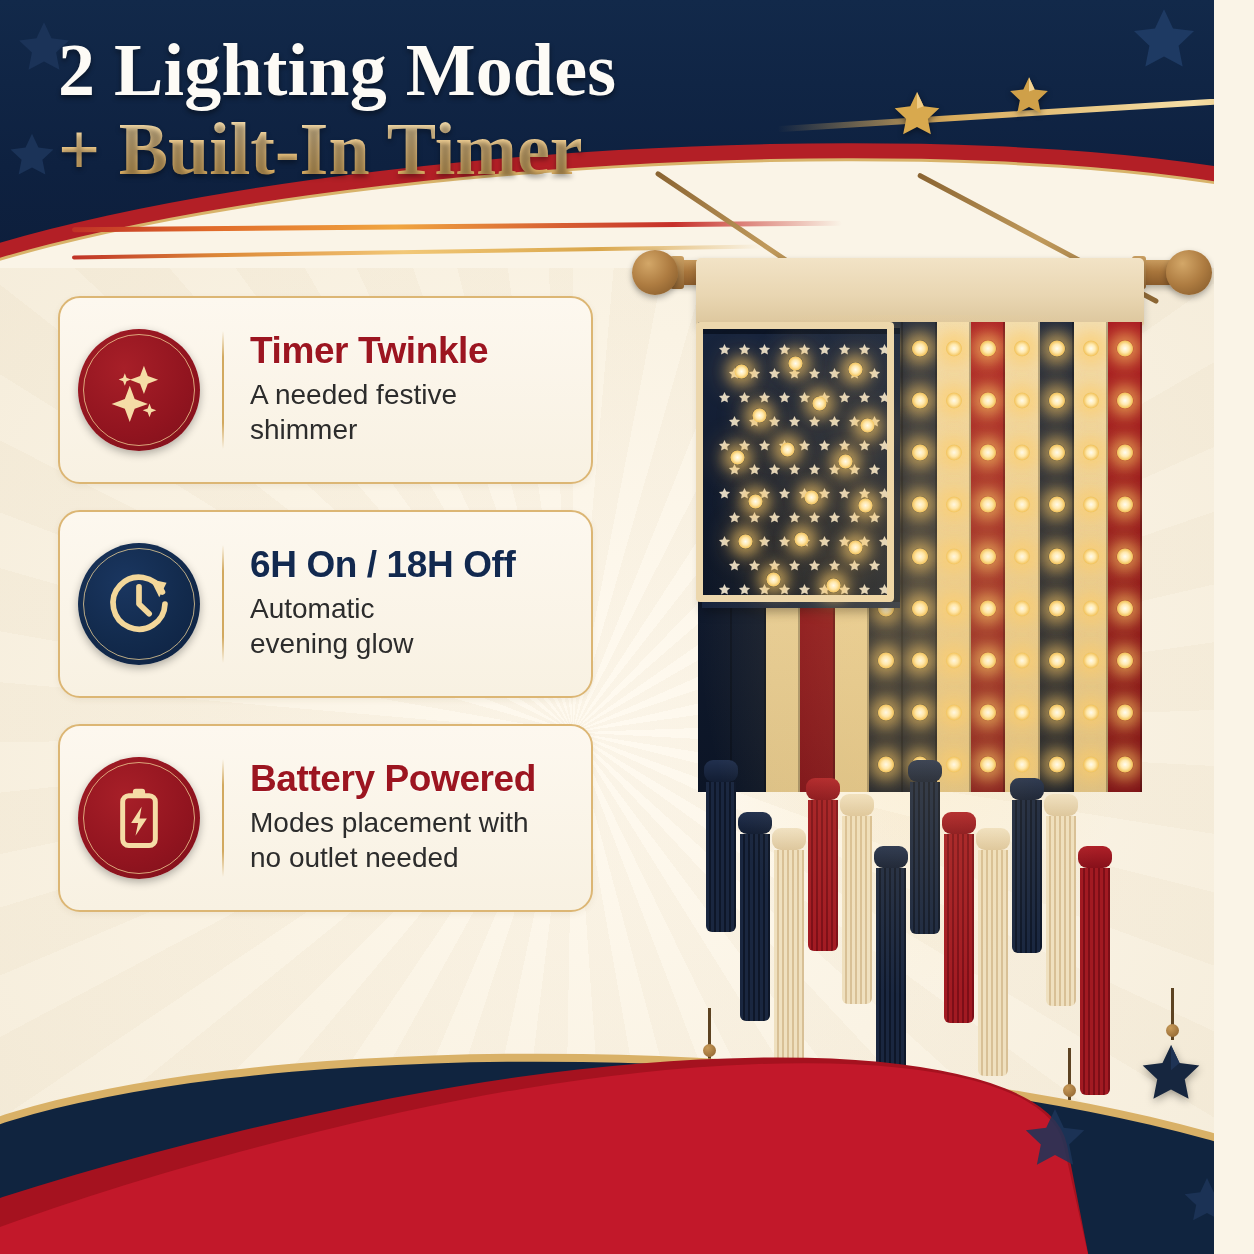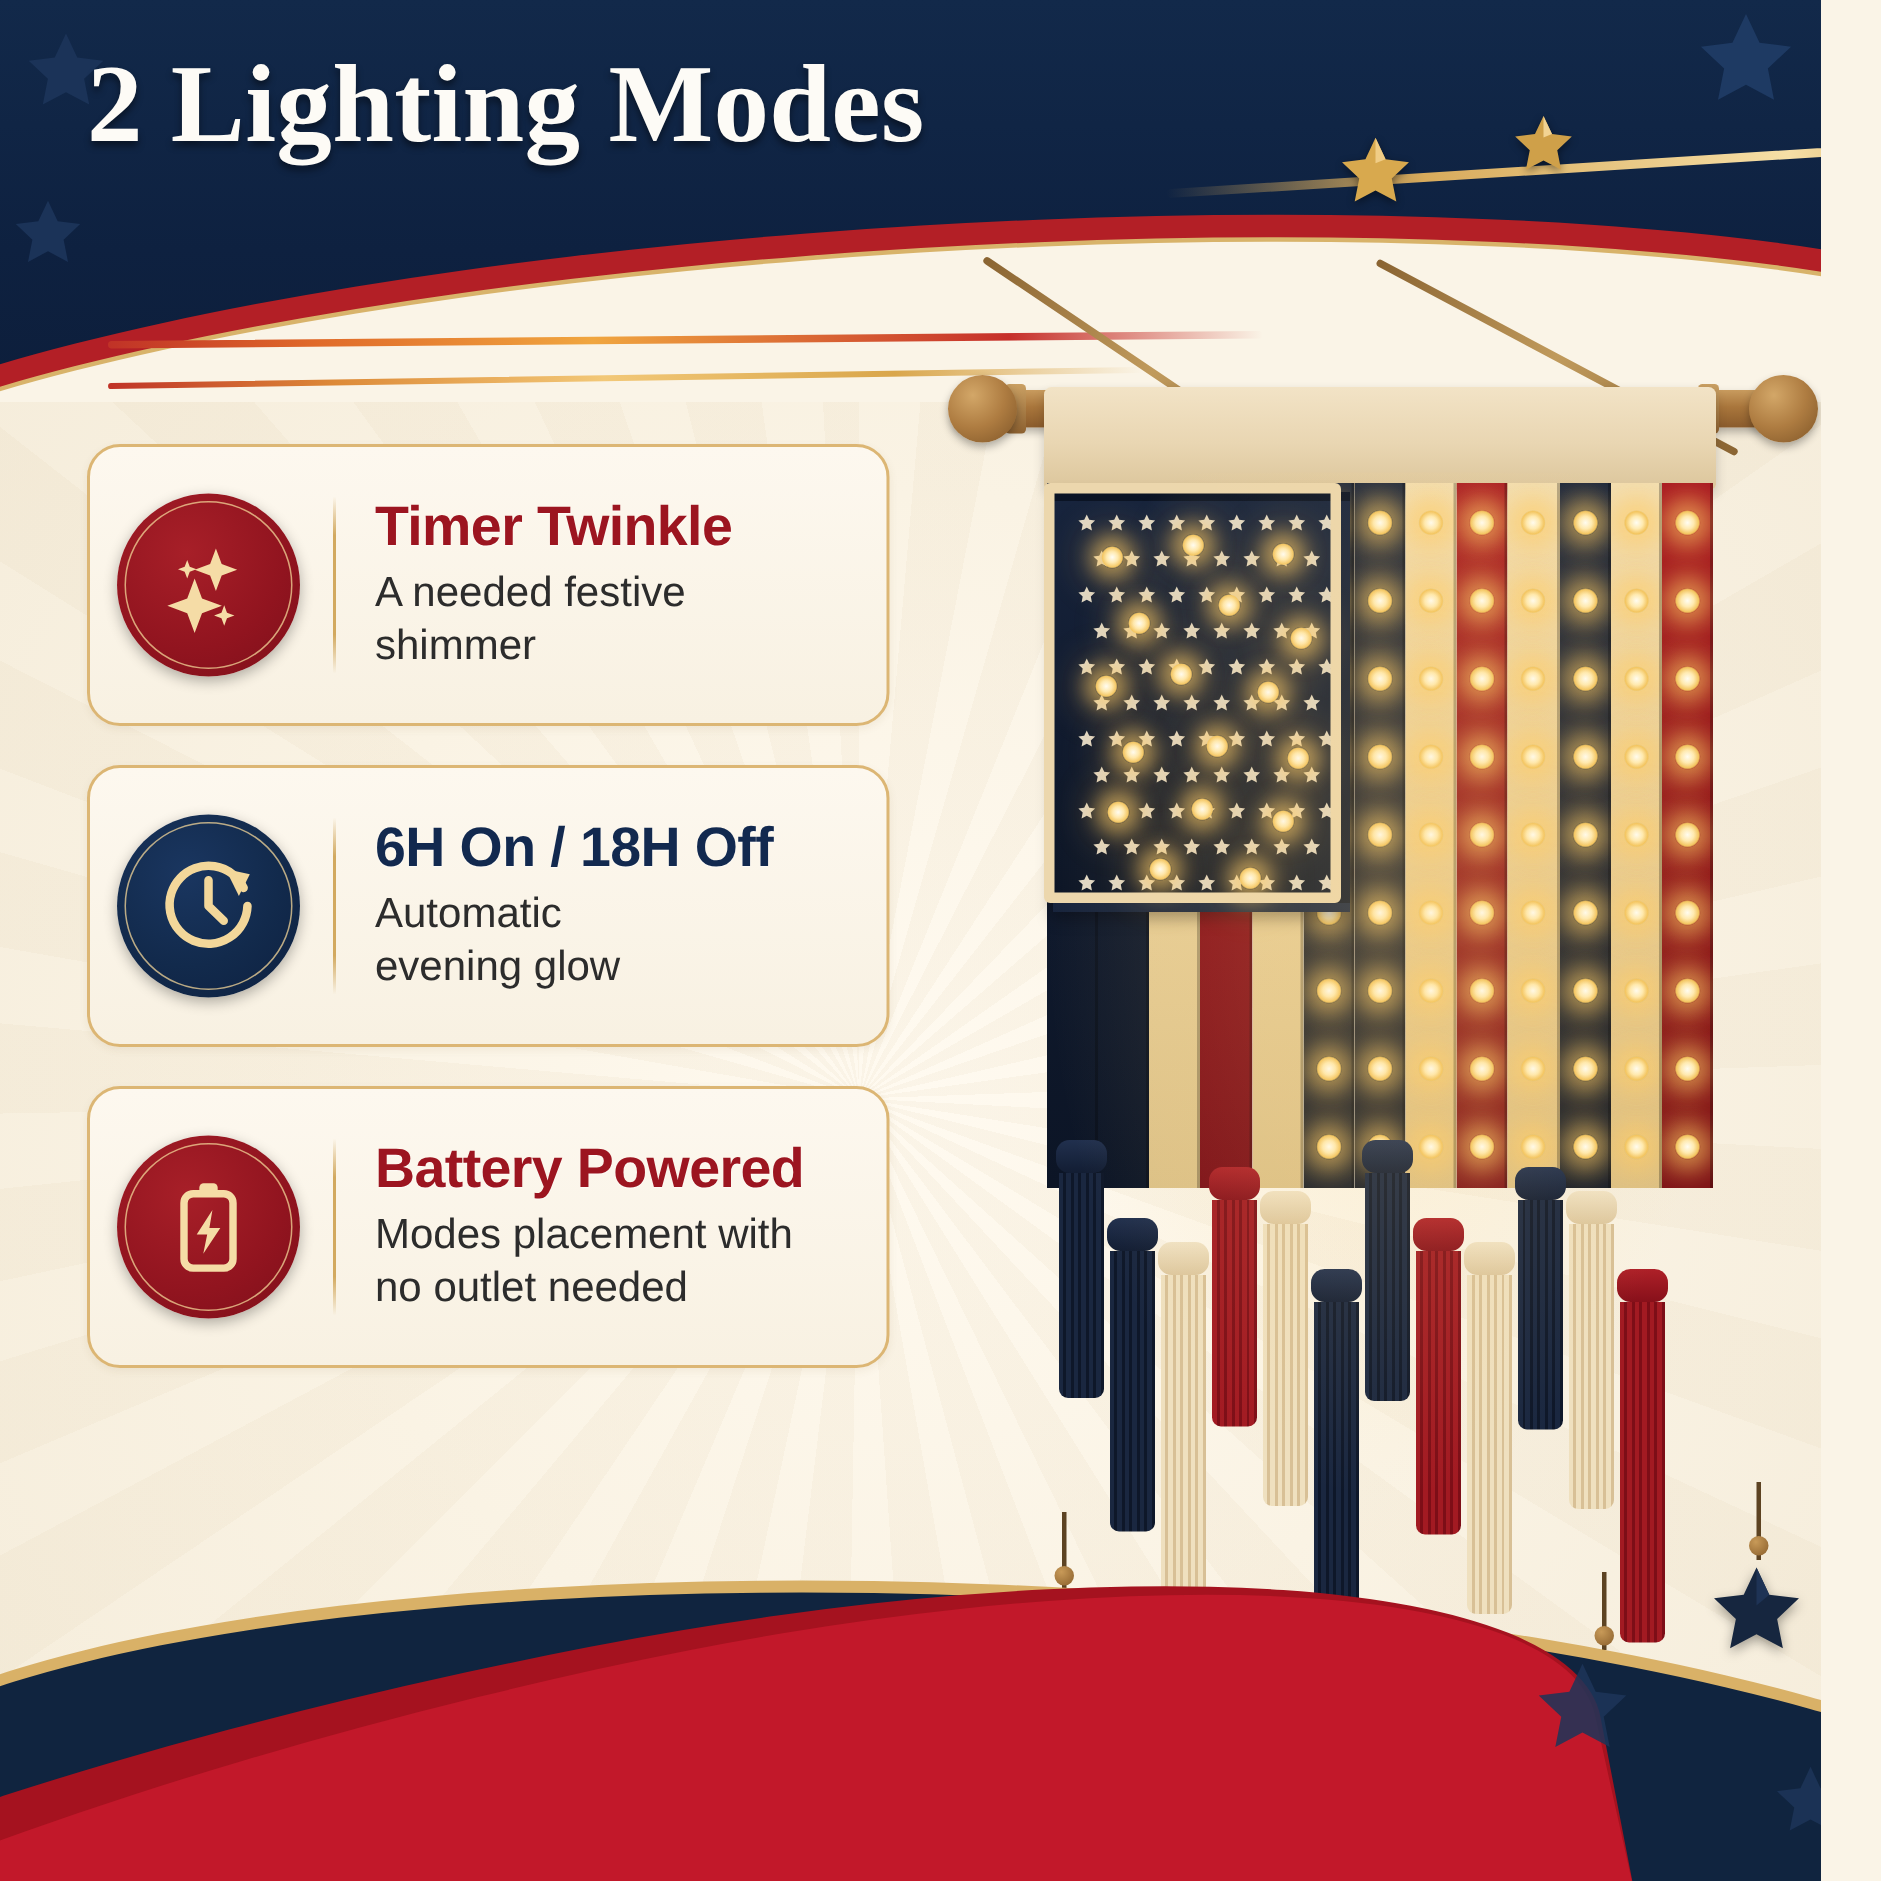"+ Built-In Timer" span.hl2 { html: none -> <span>+ Built-In Timer</span> }
